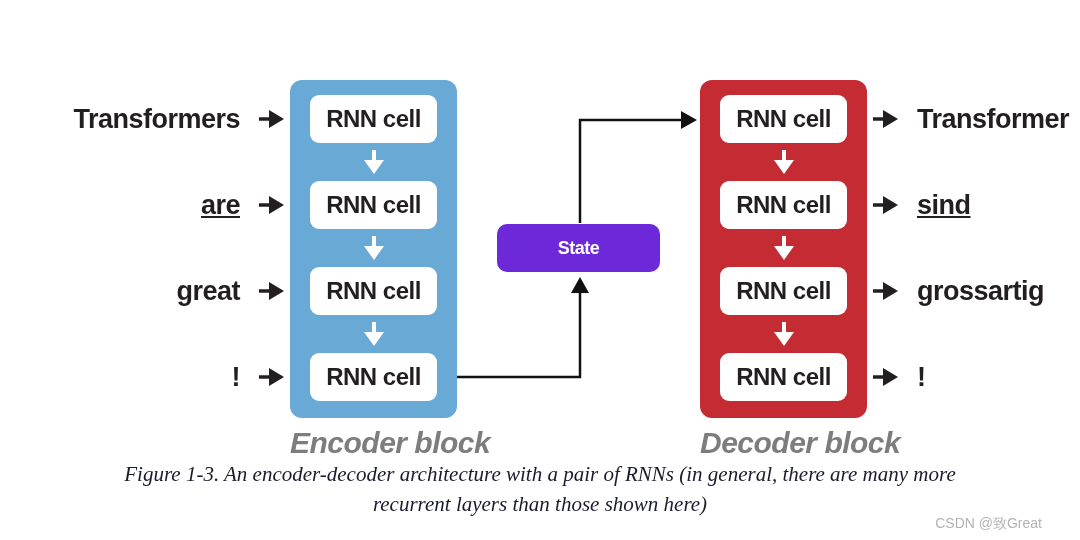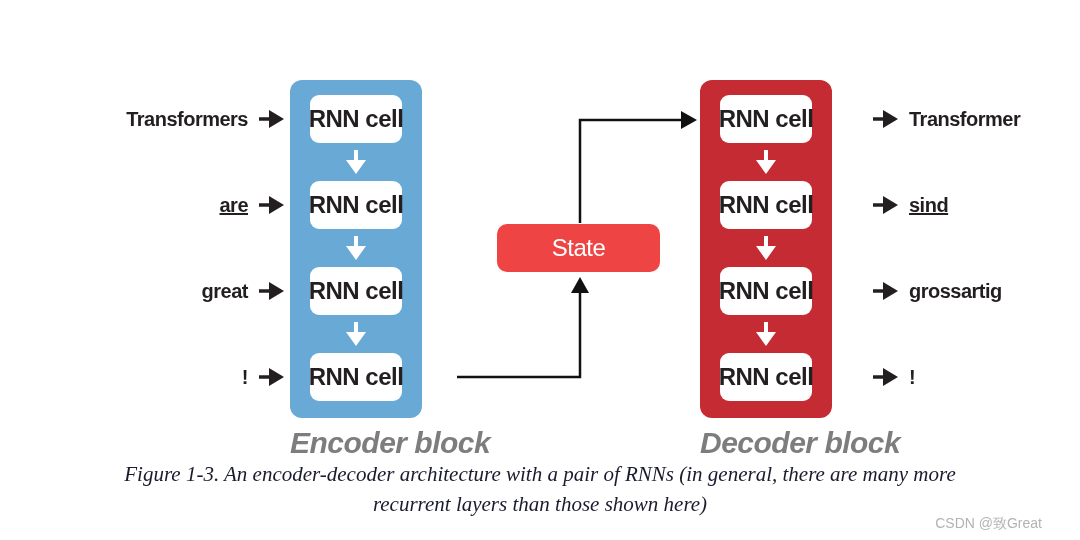"Transformers" .word-row { font-size: 20px -> 27px; gap: 10px -> 18px }
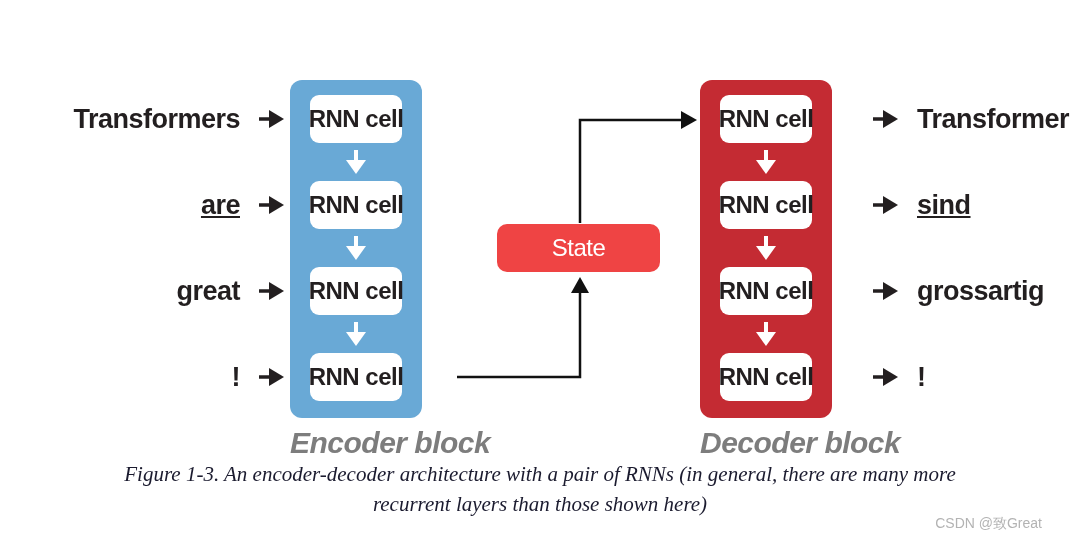"RNN cell" .block { width: 132px -> 167px }
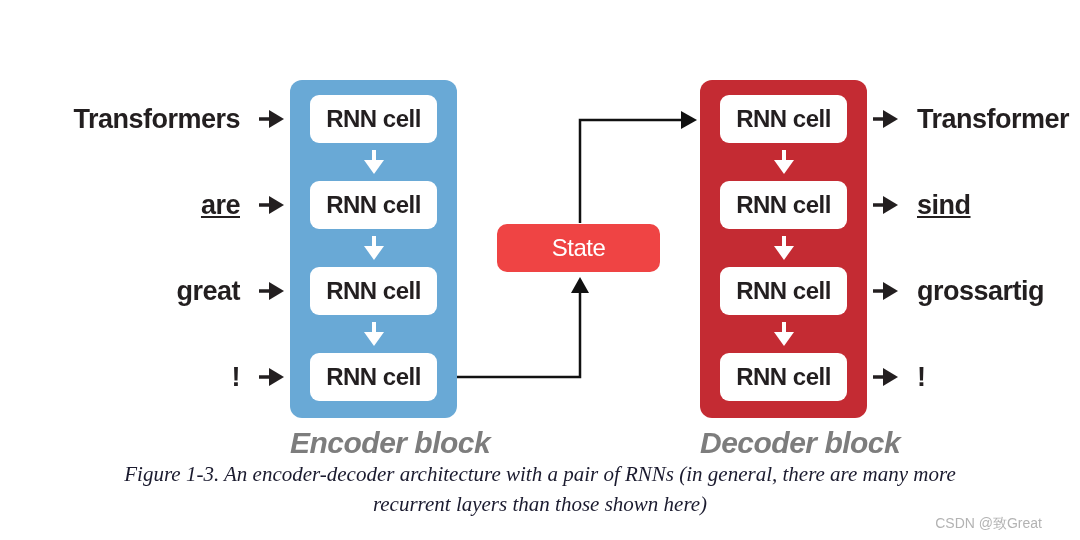"State" .state-box { background: #ef4444 -> #6d28d9; font-size: 24px -> 18px; font-weight: 400 -> 700 }
